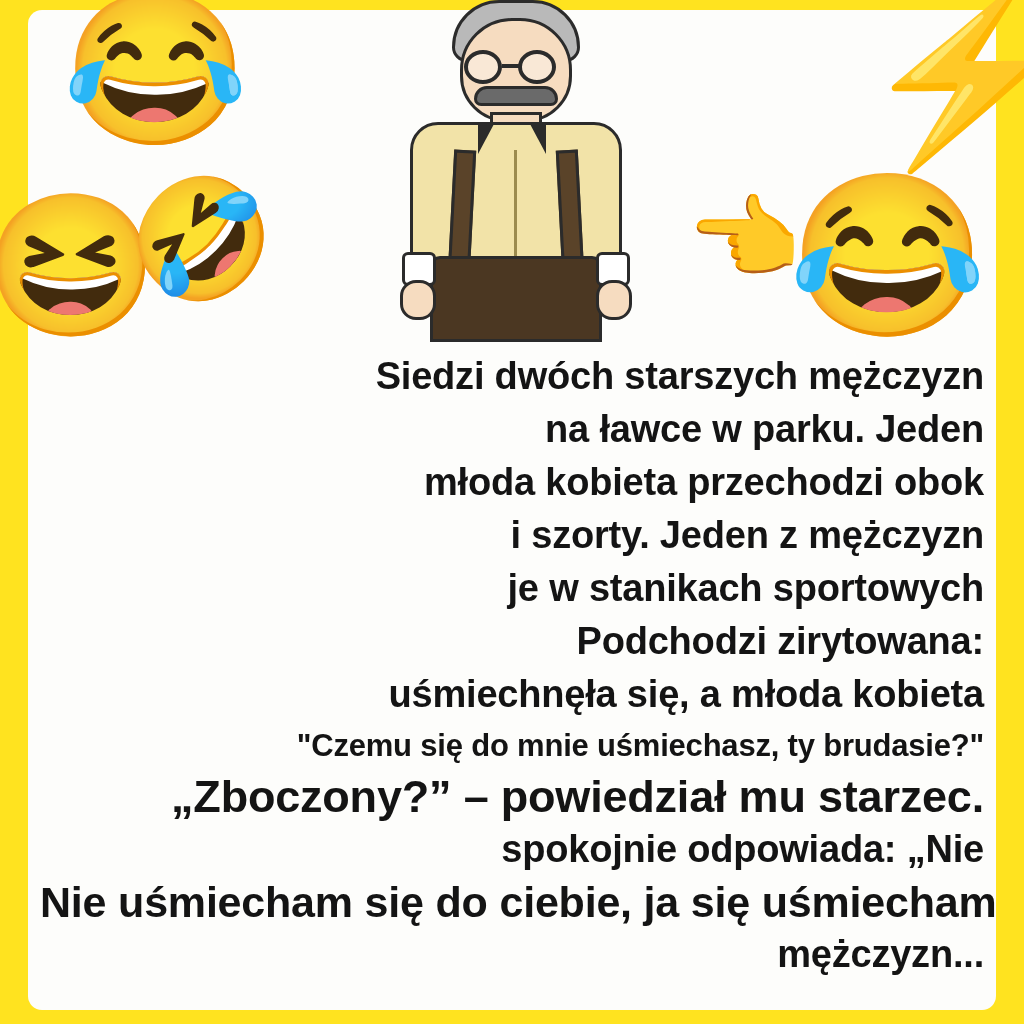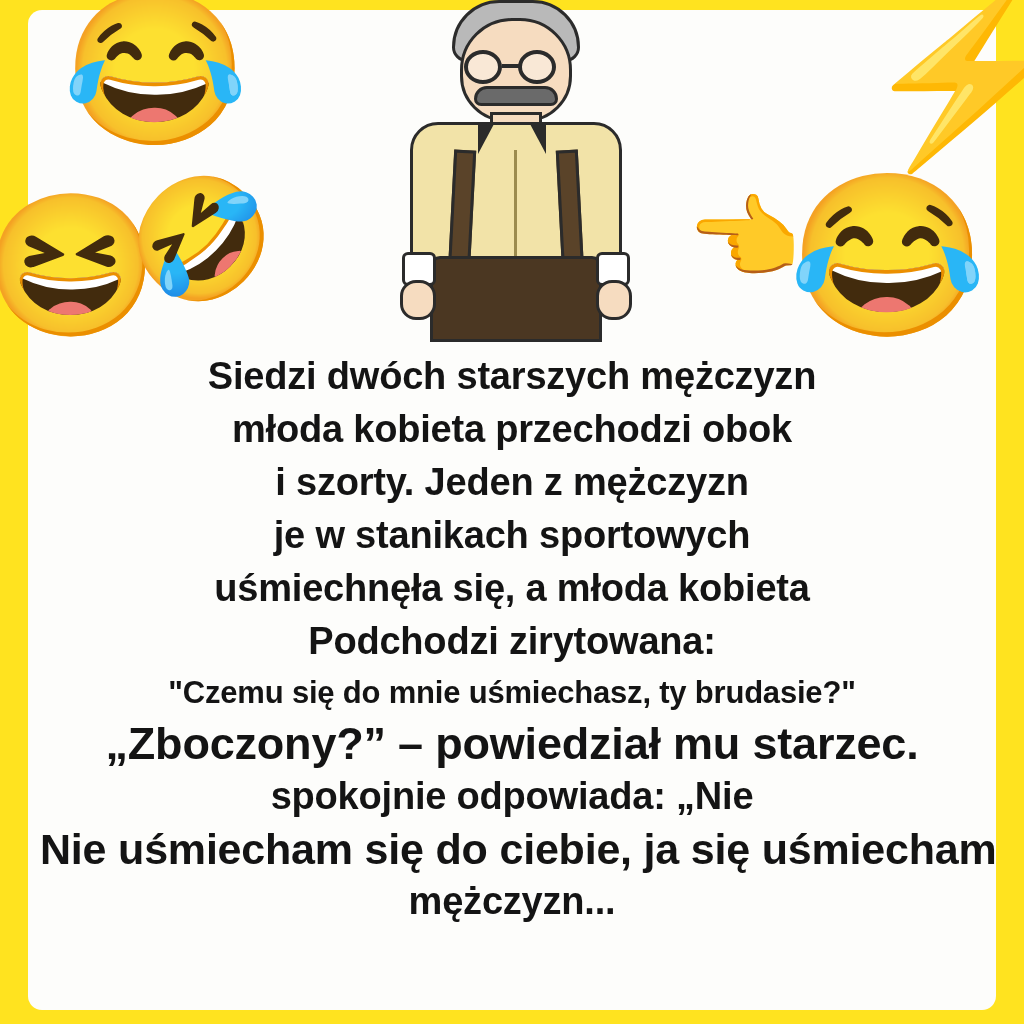"Siedzi dwóch starszych mężczyzn" .caption { text-align: center -> right }
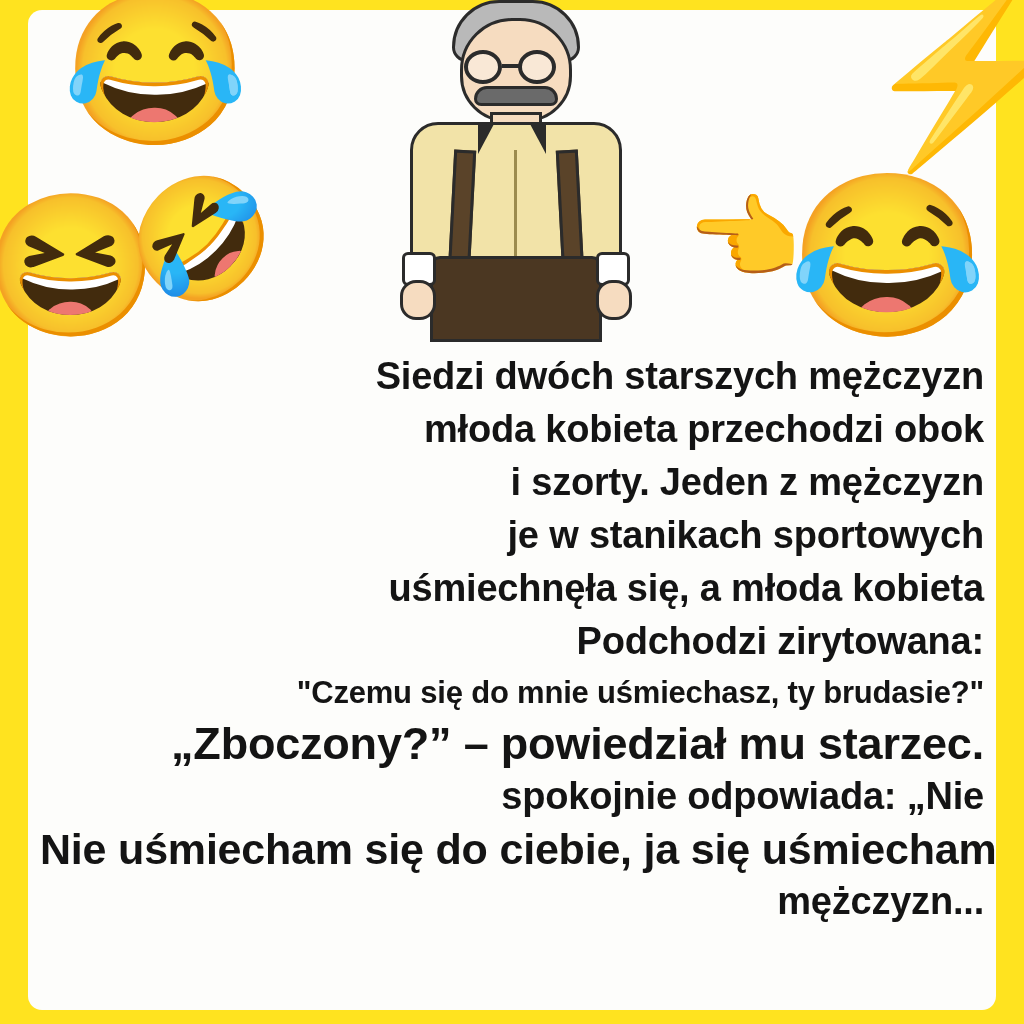"na ławce w parku. Jeden" span.line { html: none -> <span>na ławce w parku. Jeden</span> }
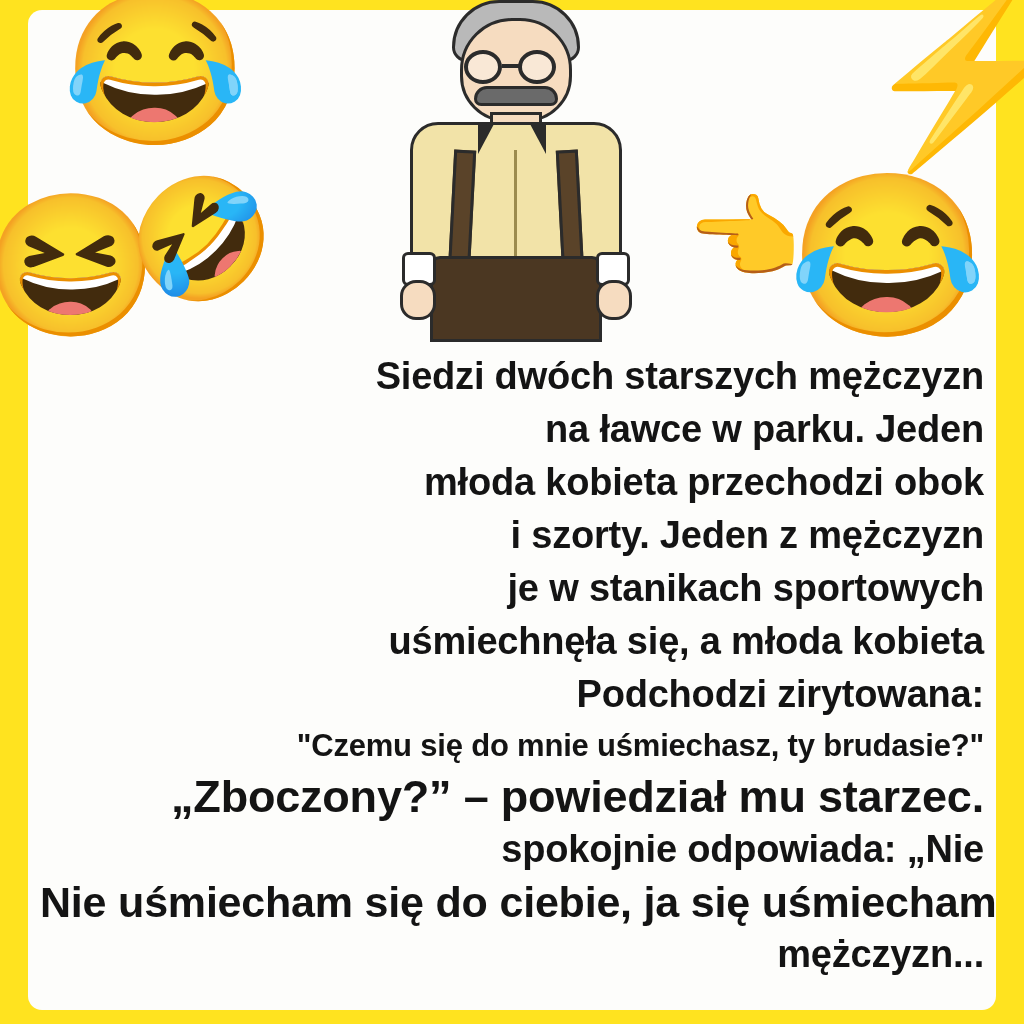"uśmiechnęła się, a młoda kobieta" span.line { order: before "Podchodzi zirytowana:" -> after "Podchodzi zirytowana:" }
